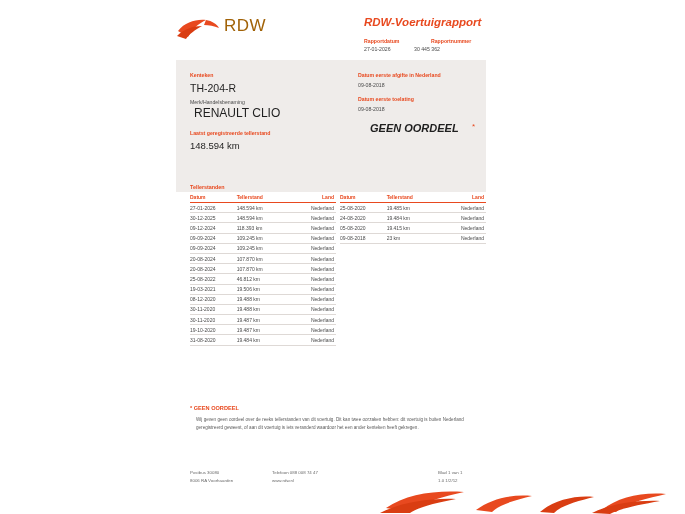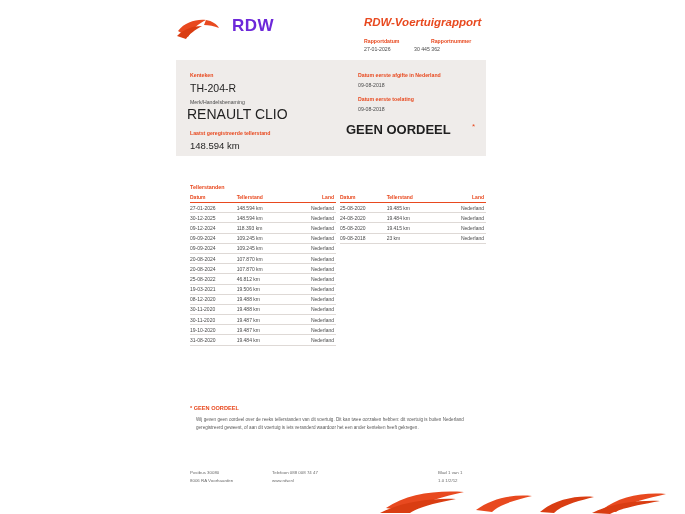"RDW" .logo-text { color: #6d28d9 -> #a16207; font-weight: bold -> normal; left: 56px -> 48px }
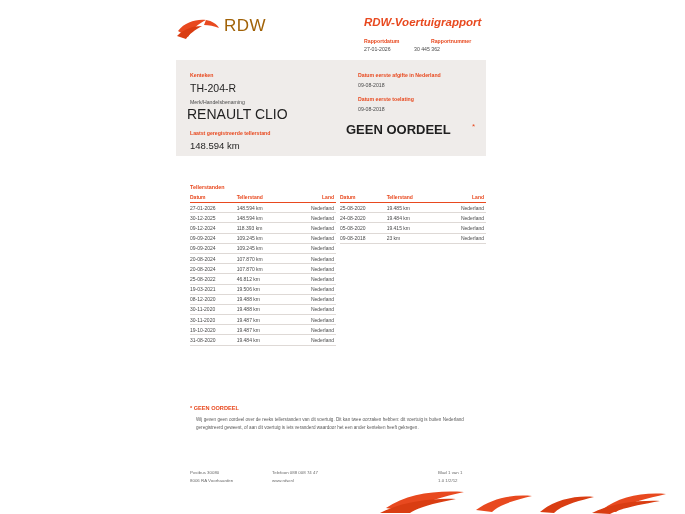"TH-204-R" .panel { height: 96px -> 132px }
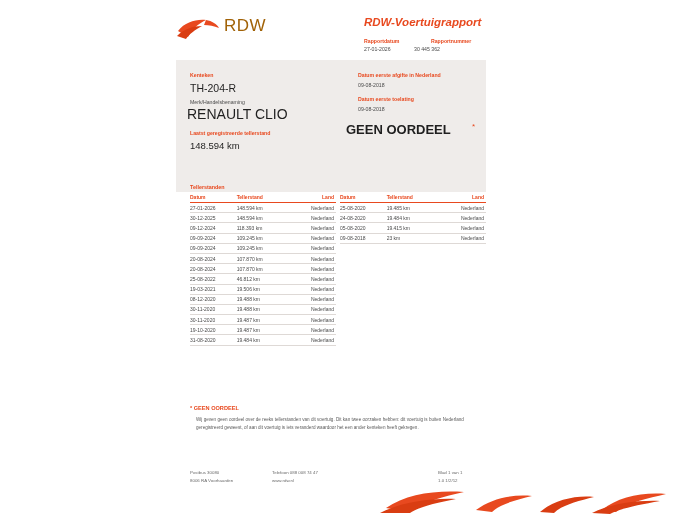"RENAULT CLIO" .model { font-size: 14px -> 12px; left: 11px -> 18px }
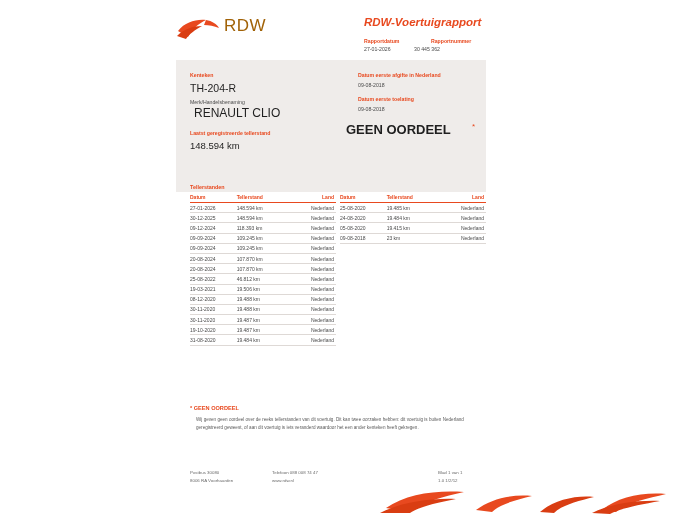"GEEN OORDEEL" .verdict { font-size: 13px -> 11px; font-style: none -> italic; left: 170px -> 194px }
